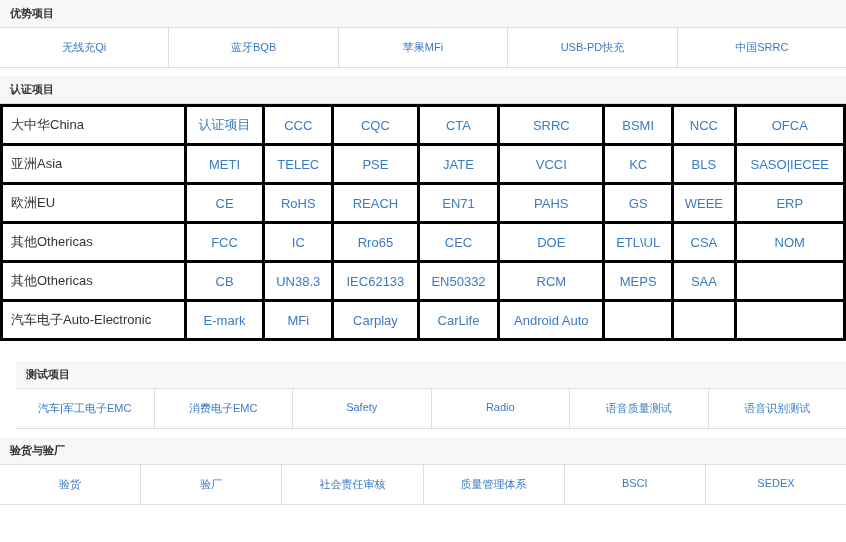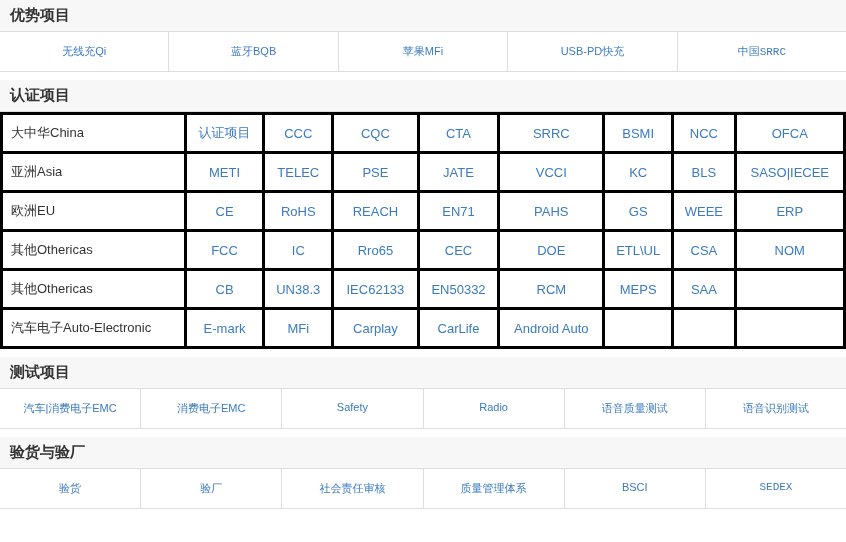"优势项目" .sec-title { font-size: 15px -> 11px }
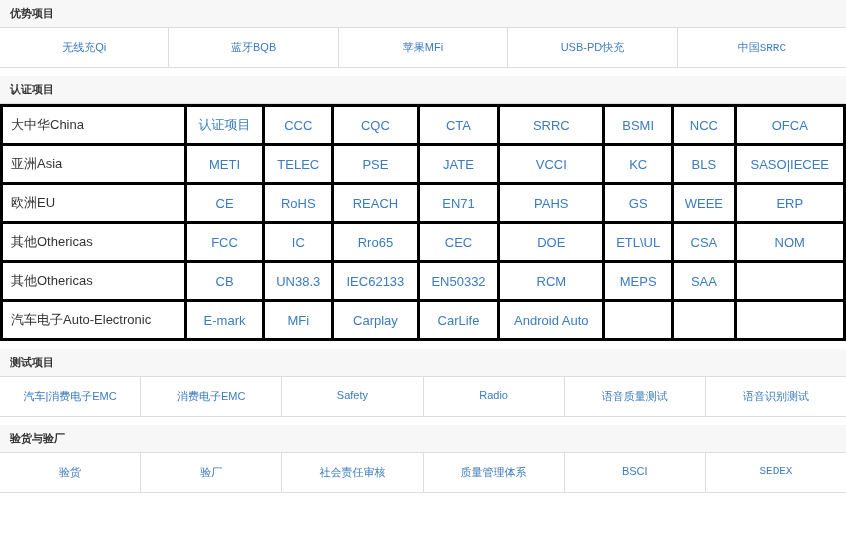"中国SRRC" .advantage-cell:last-child { font-family: Liberation Mono, monospace -> none }
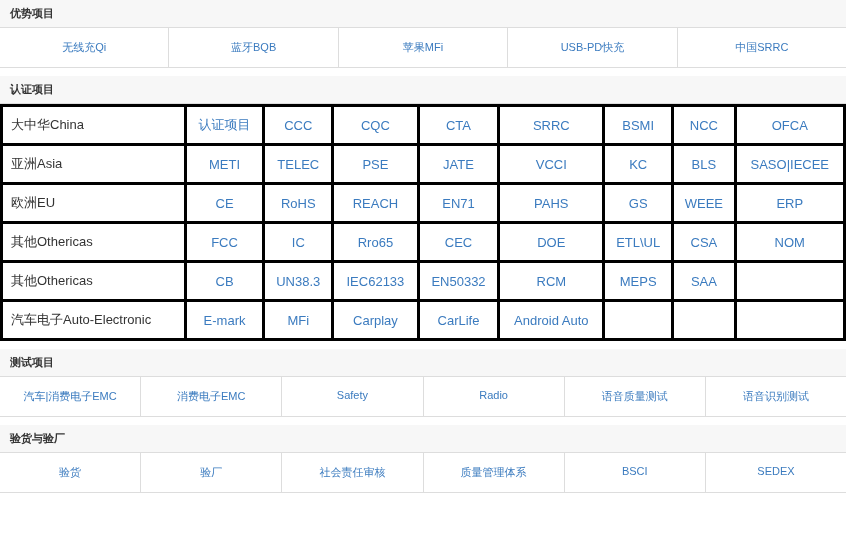"测试项目" div { margin-top: 8px -> 20px; padding-left: none -> 16px }
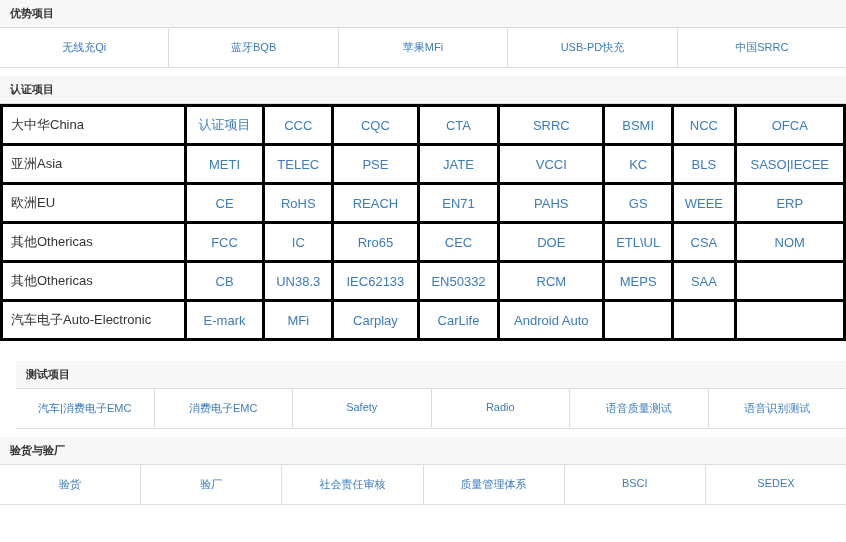"汽车|消费电子EMC" div.advantage-cell { text: 消费 -> 军工 }
